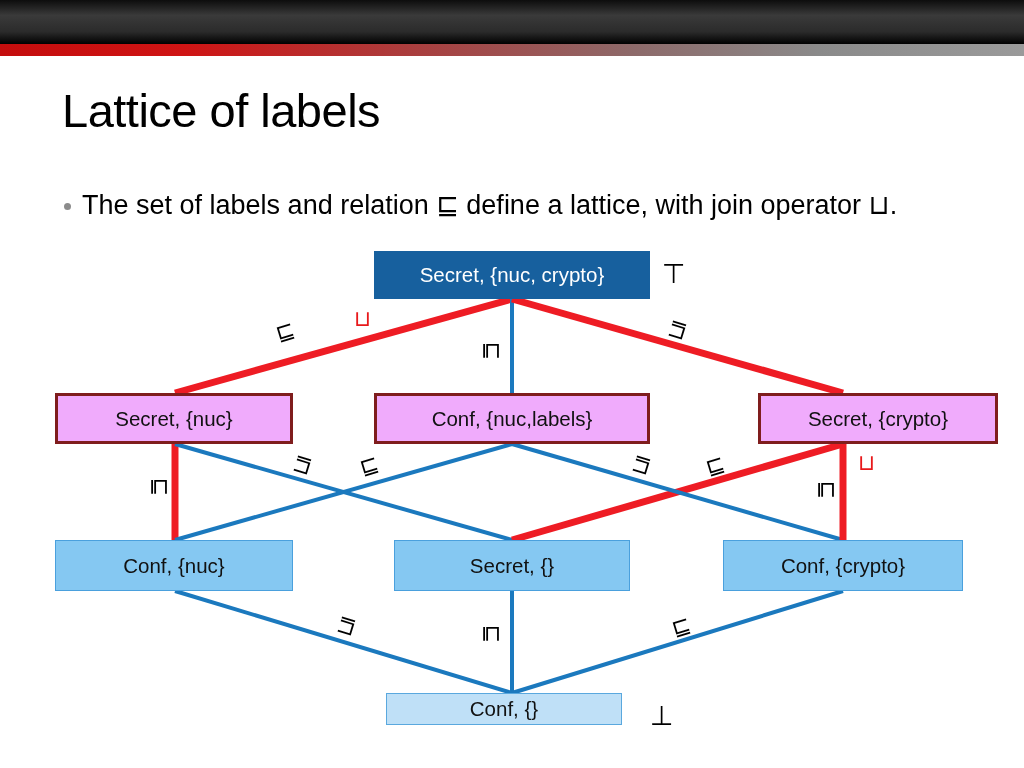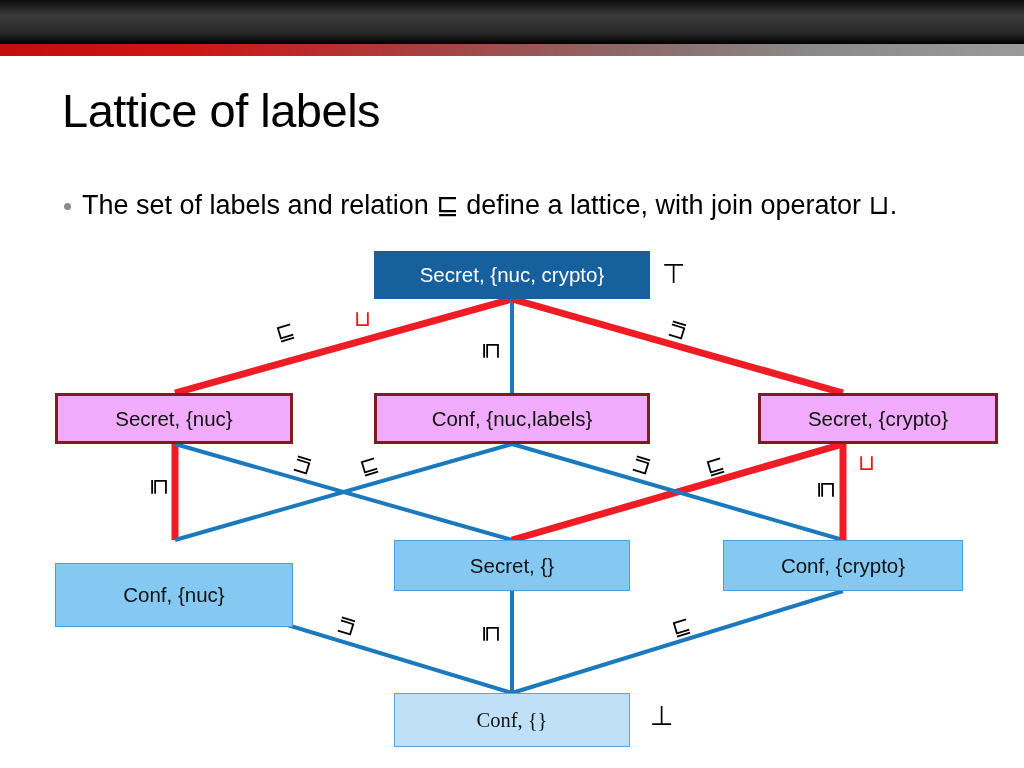"Conf, {nuc}" div.node { height: 64px -> 51px; top: 563px -> 540px }
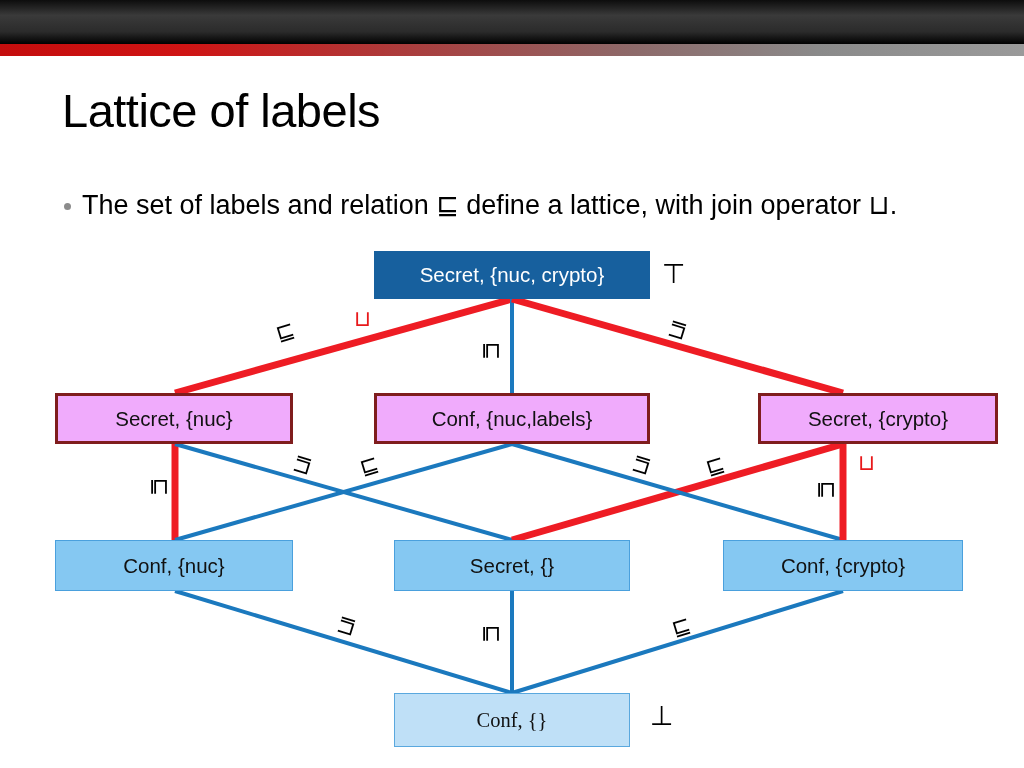"Conf, {}" div.node { font-family: Liberation Serif, serif -> none; height: 54px -> 32px; left: 394px -> 386px }
